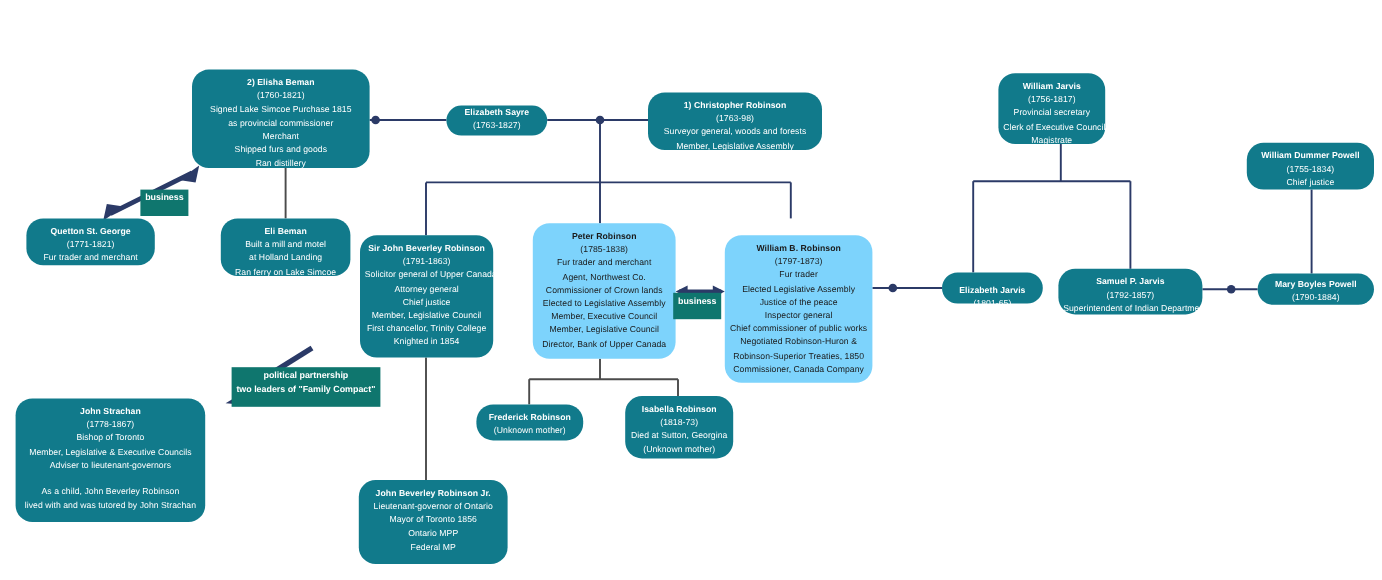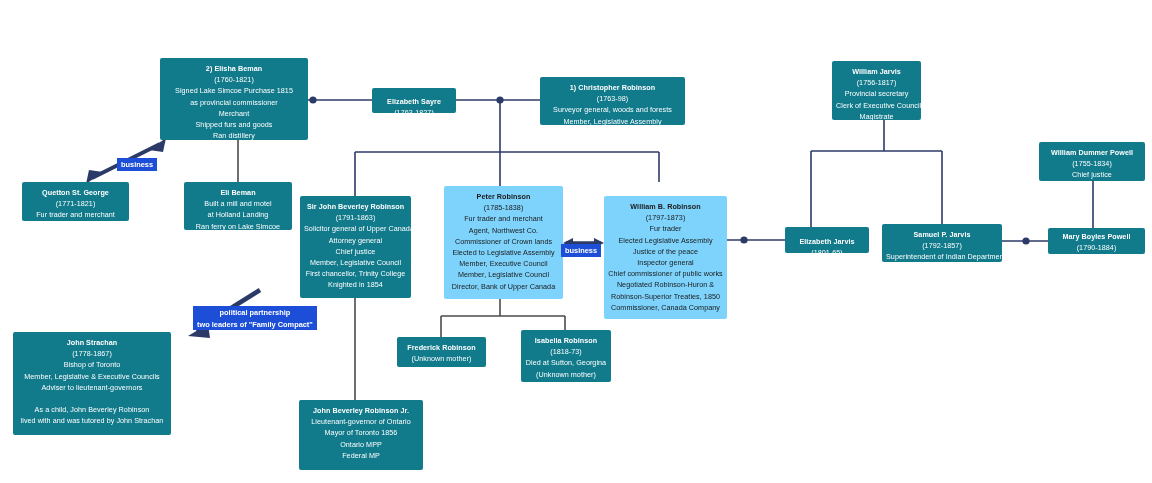"2) Elisha Beman" .node { border-radius: 2px -> 14px }
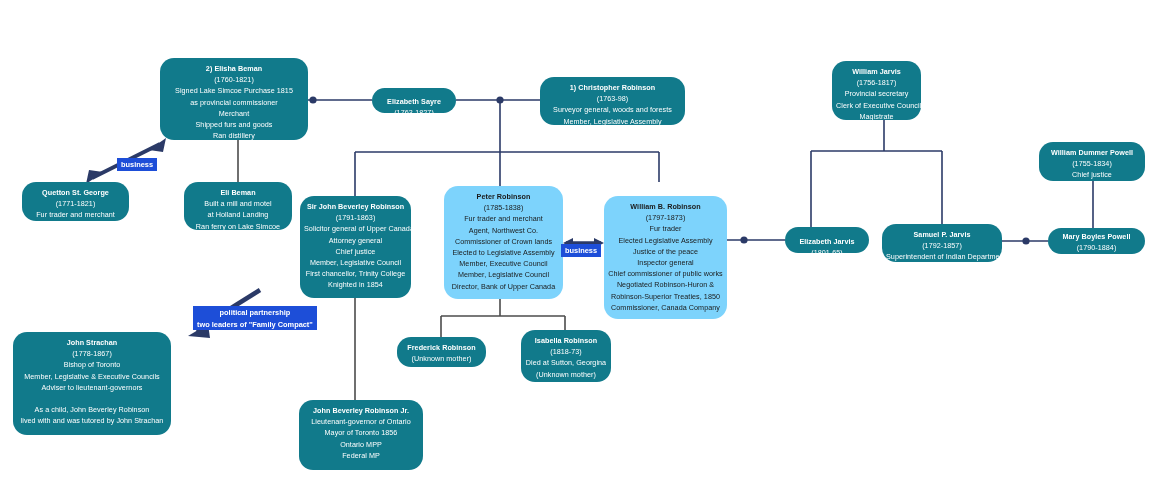"Elizabeth Sayre" div.node { padding-top: 8px -> 0 }
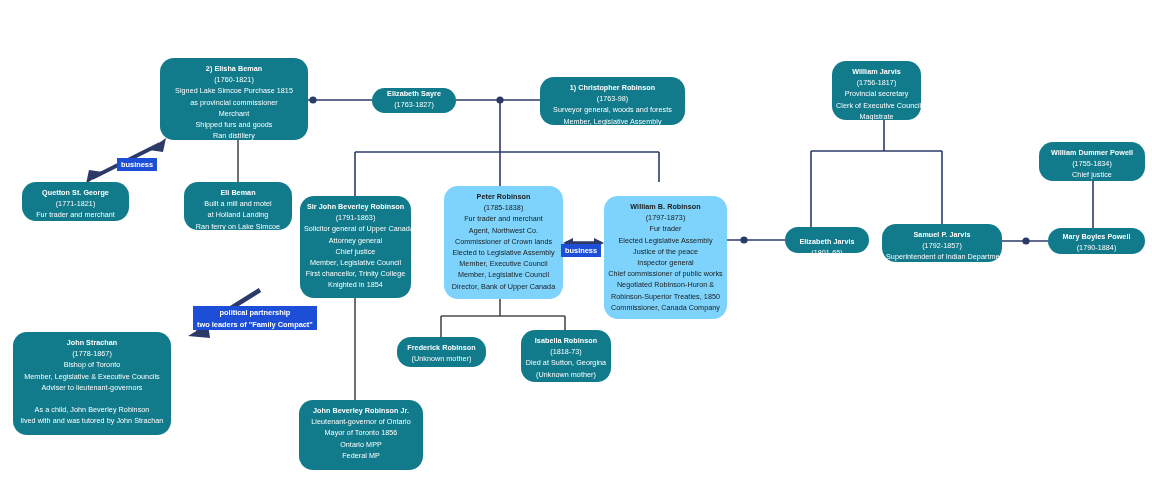"William Dummer Powell" div.node { margin-top: 23px -> none }
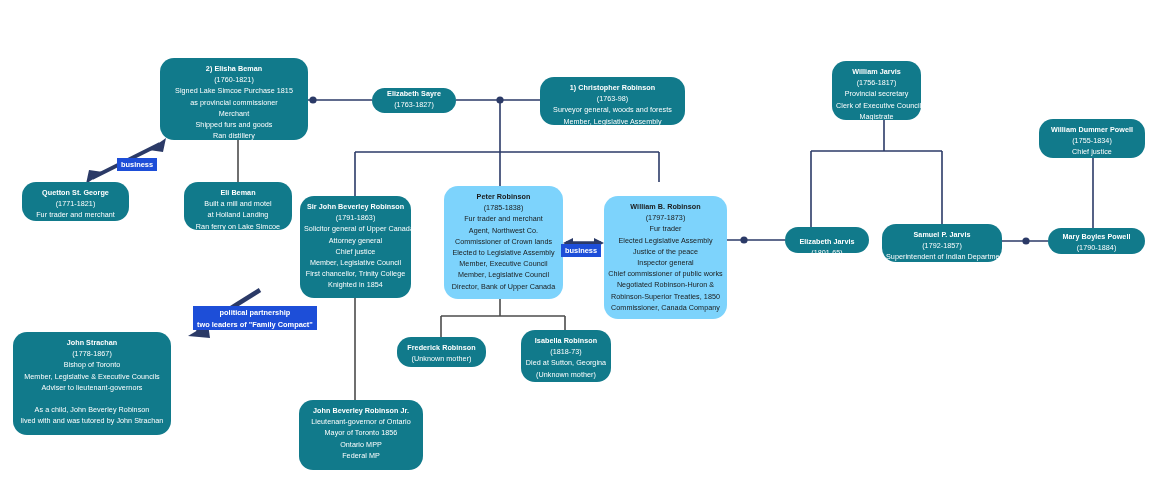"business" .badge { background: #1d4ed8 -> #0f766e; padding: 1px 4px 0 4px -> 1px 4px 9px 4px }
